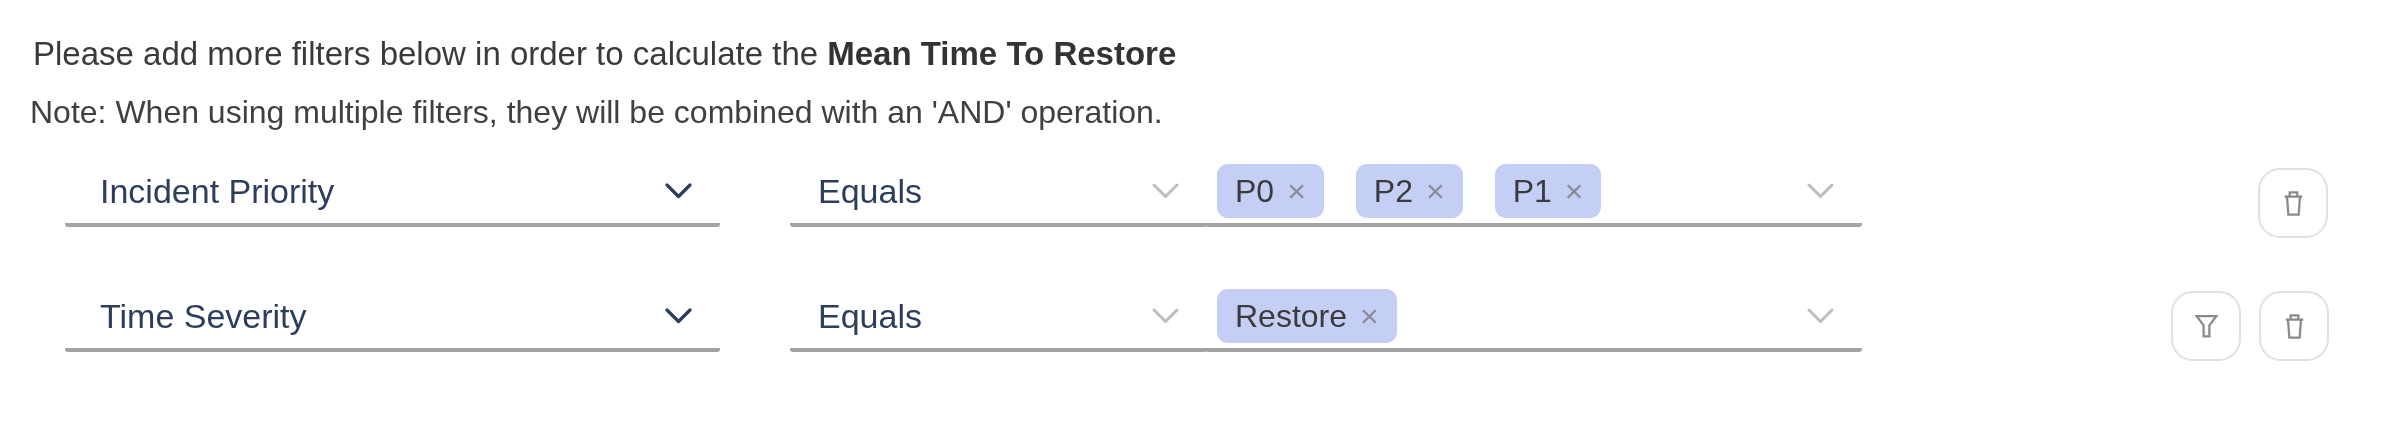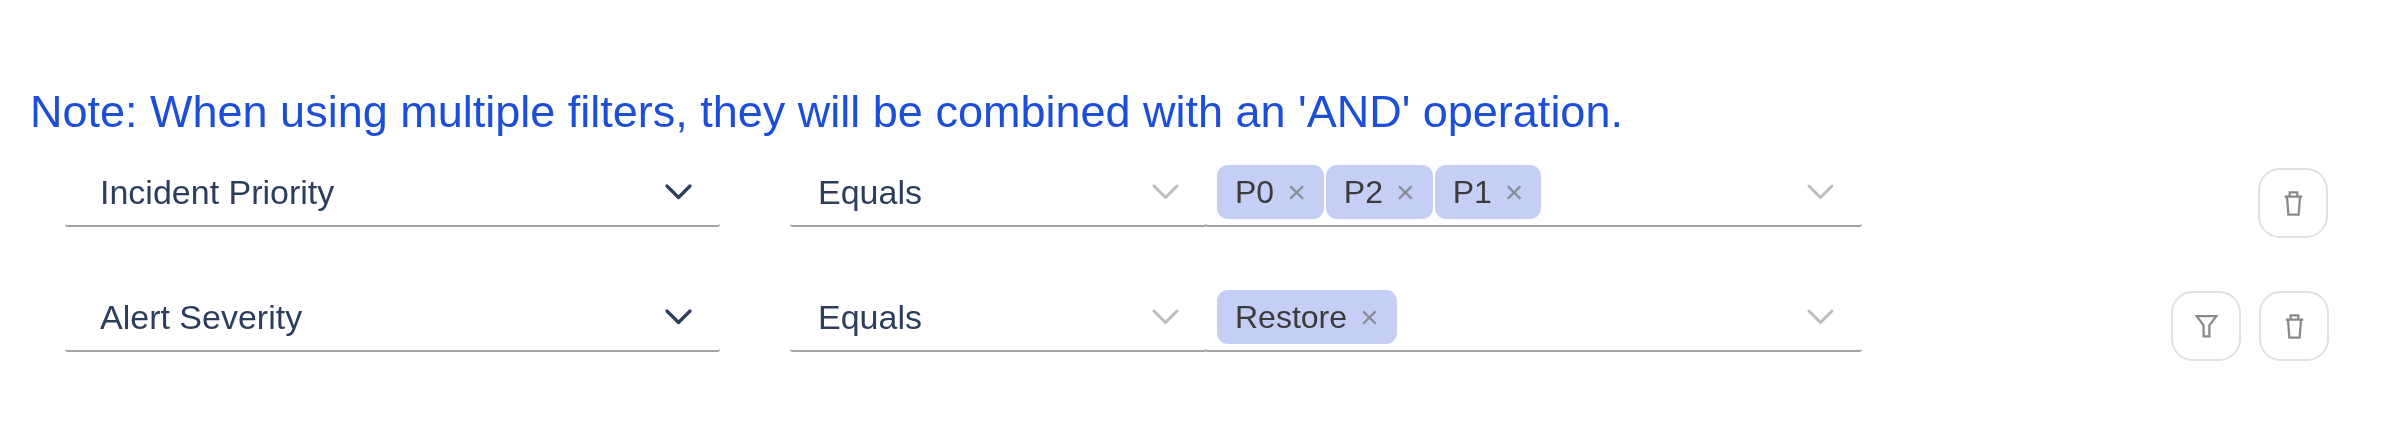"Please add more filters below" div.hdr-line1 { html: none -> <div><span>Please add more filters below in order to calculate the </span><b>Mean Time To Restore</b></div> }
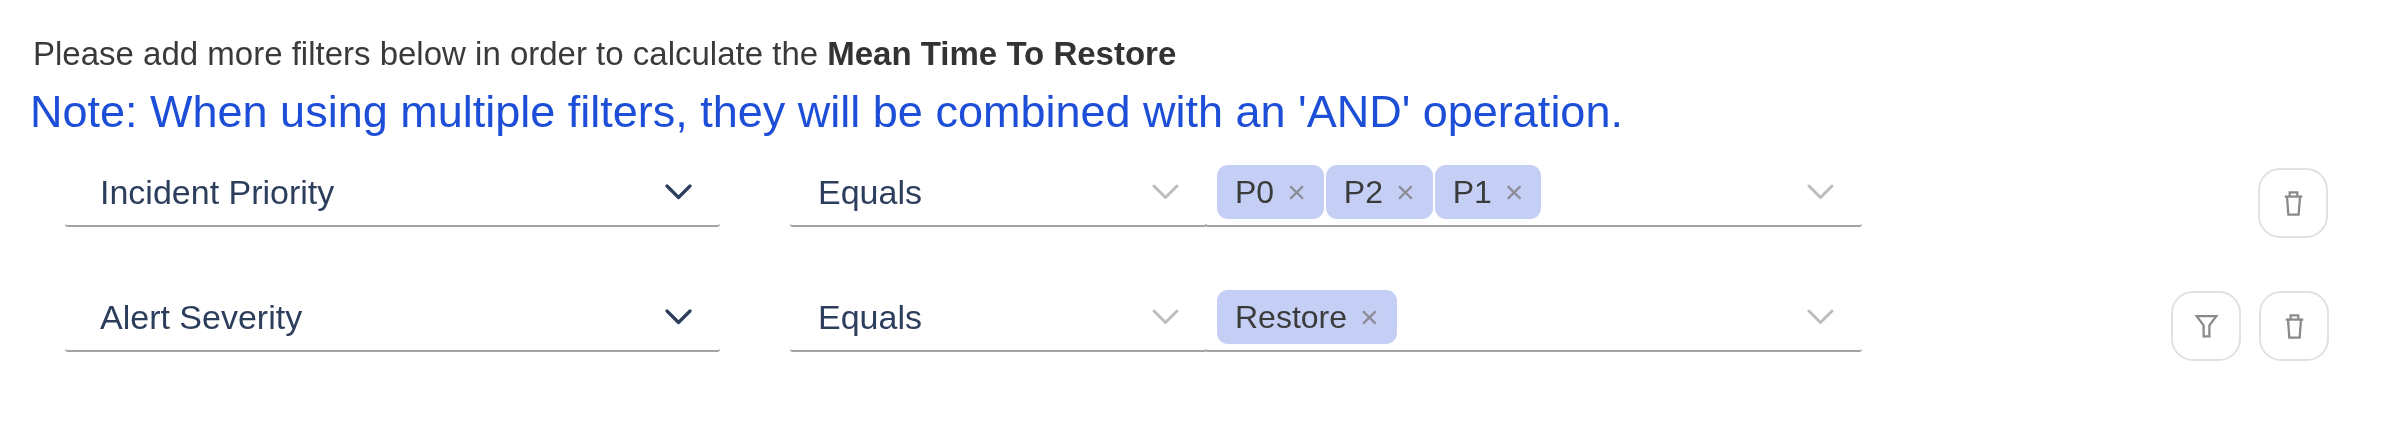"Note: When using multiple filters," .hdr-line2 { color: #1d4ed8 -> #404040; font-size: 45px -> 32px }
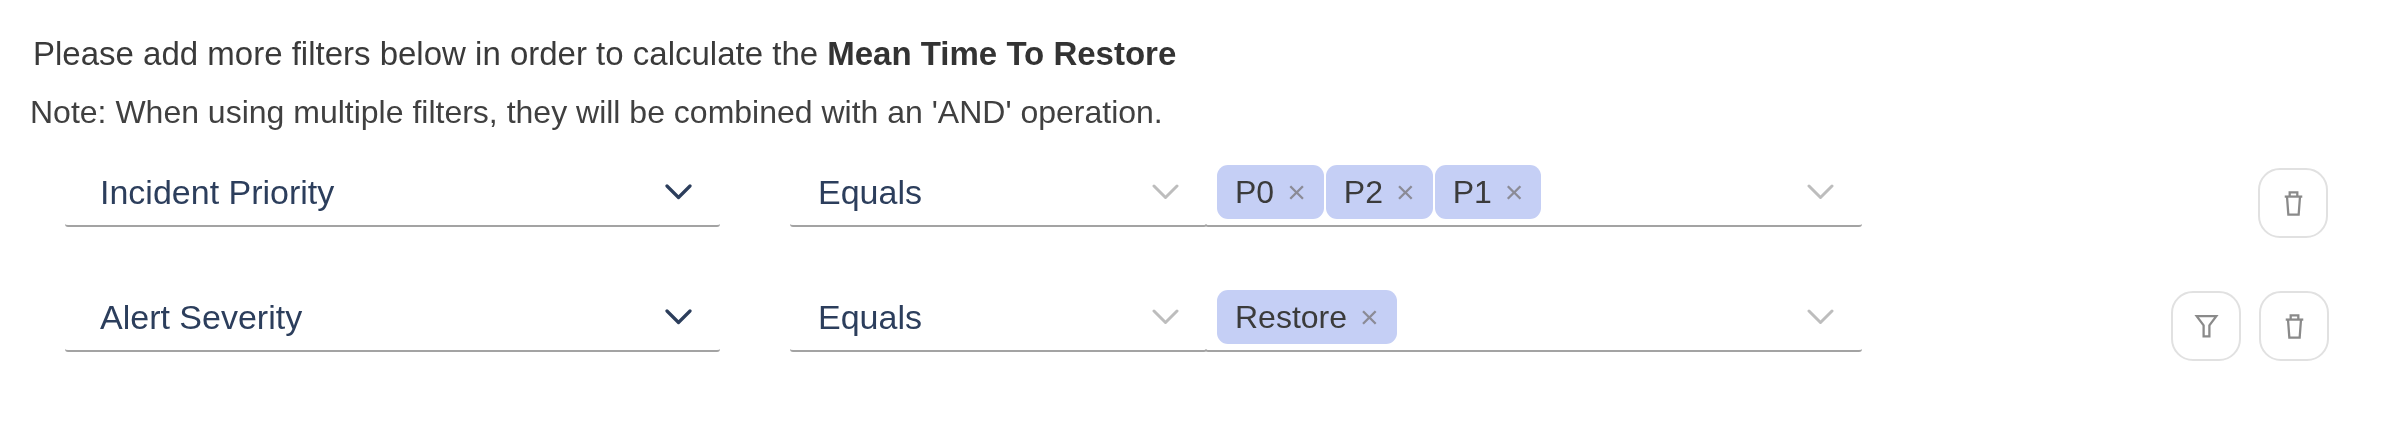"Incident Priority" .fld { border-bottom: 2px solid #a3a3a3 -> 4px solid #a3a3a3 }
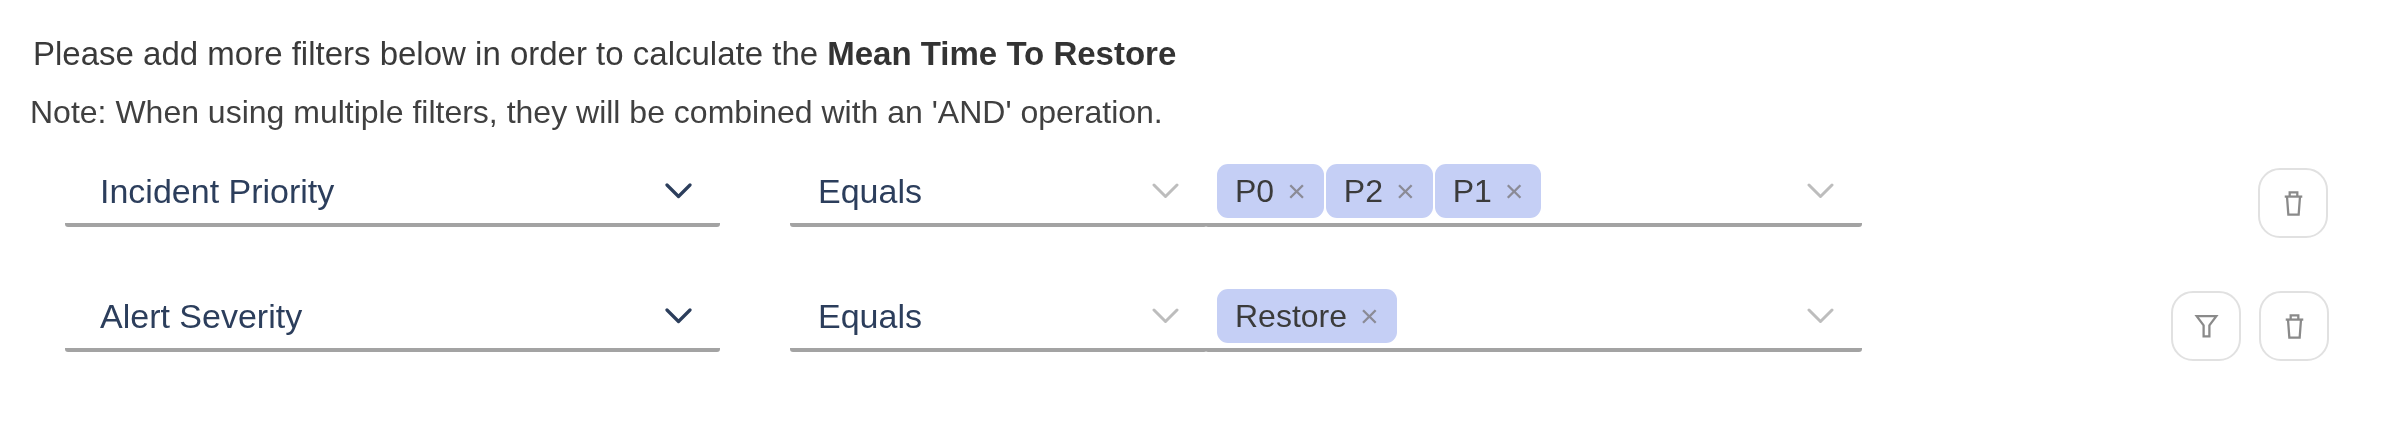"P0" .tags { gap: 2px -> 32px }
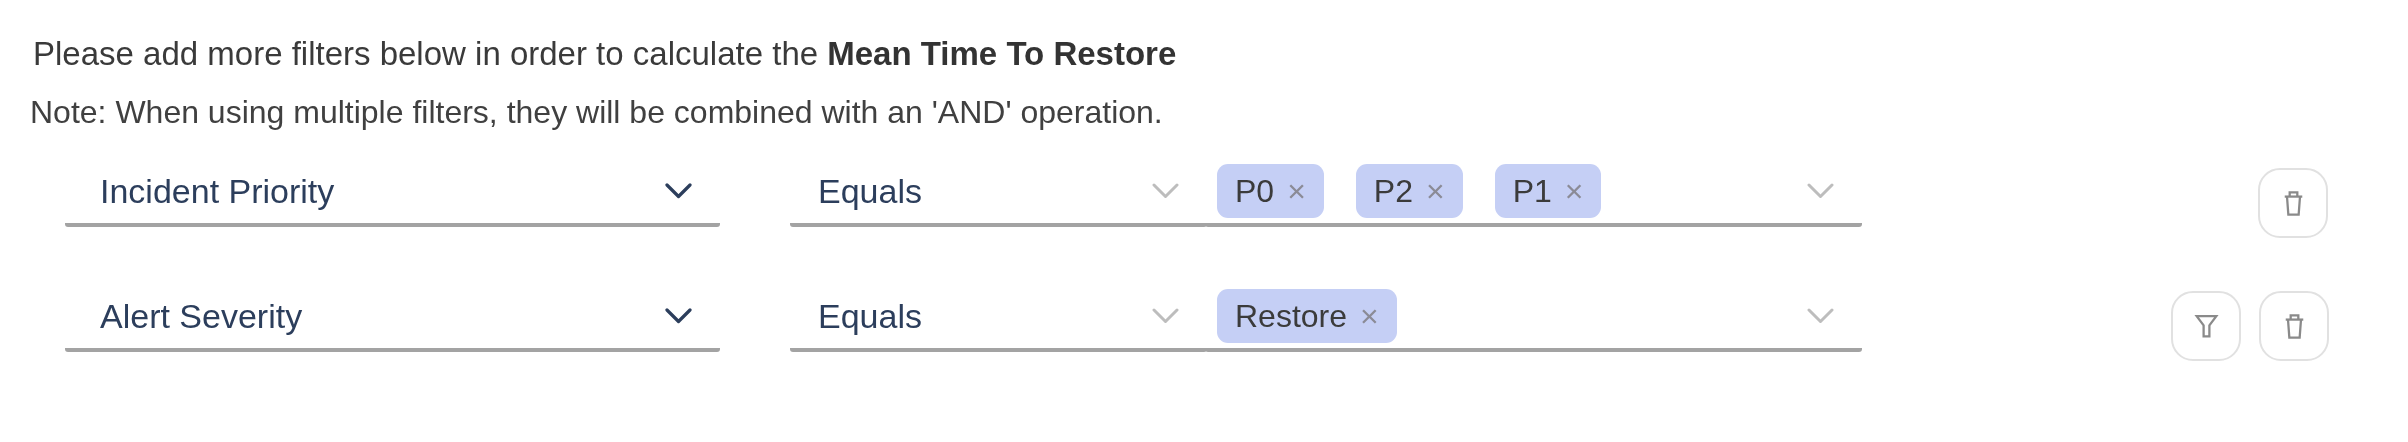"Alert Severity" span.fld-label { text: Alert -> Time }
